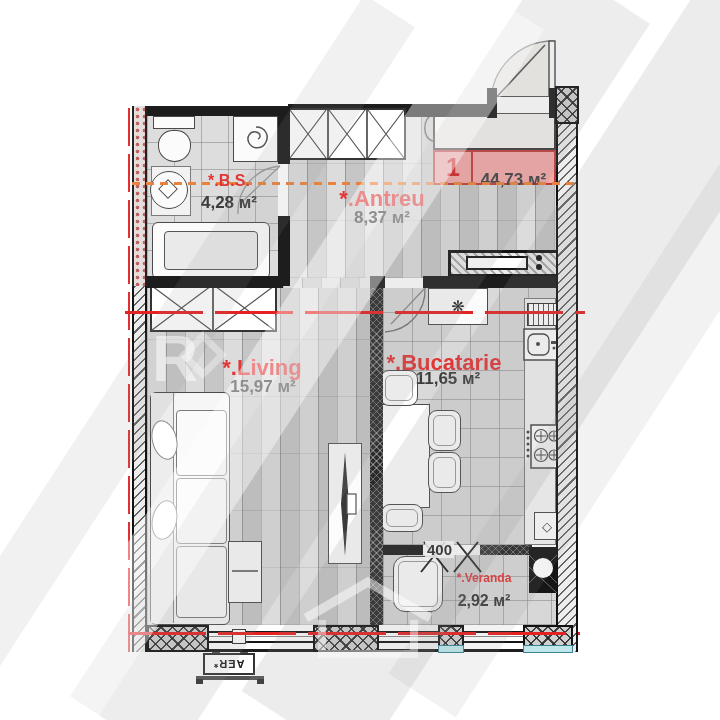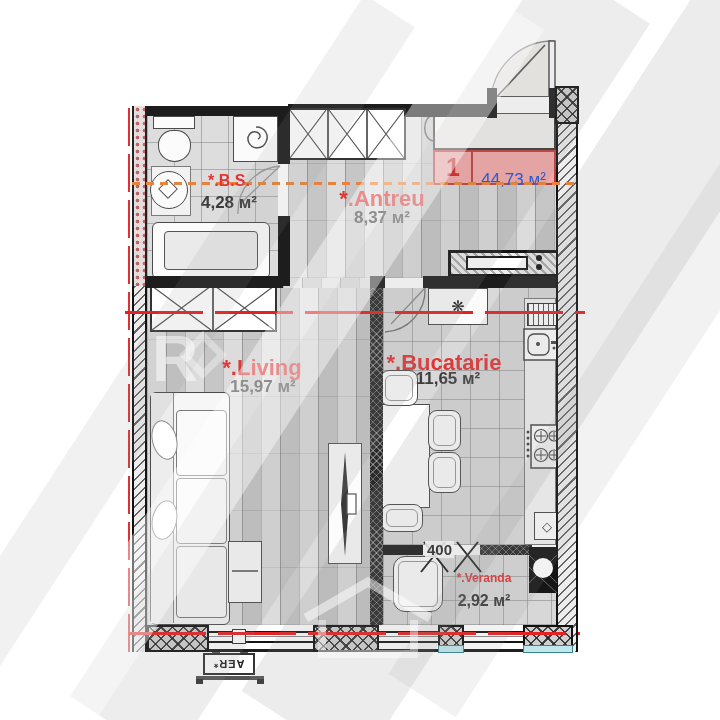"44,73 м²" .unitbox .tot { color: #1d4ed8 -> #404040; font-weight: normal -> bold }
